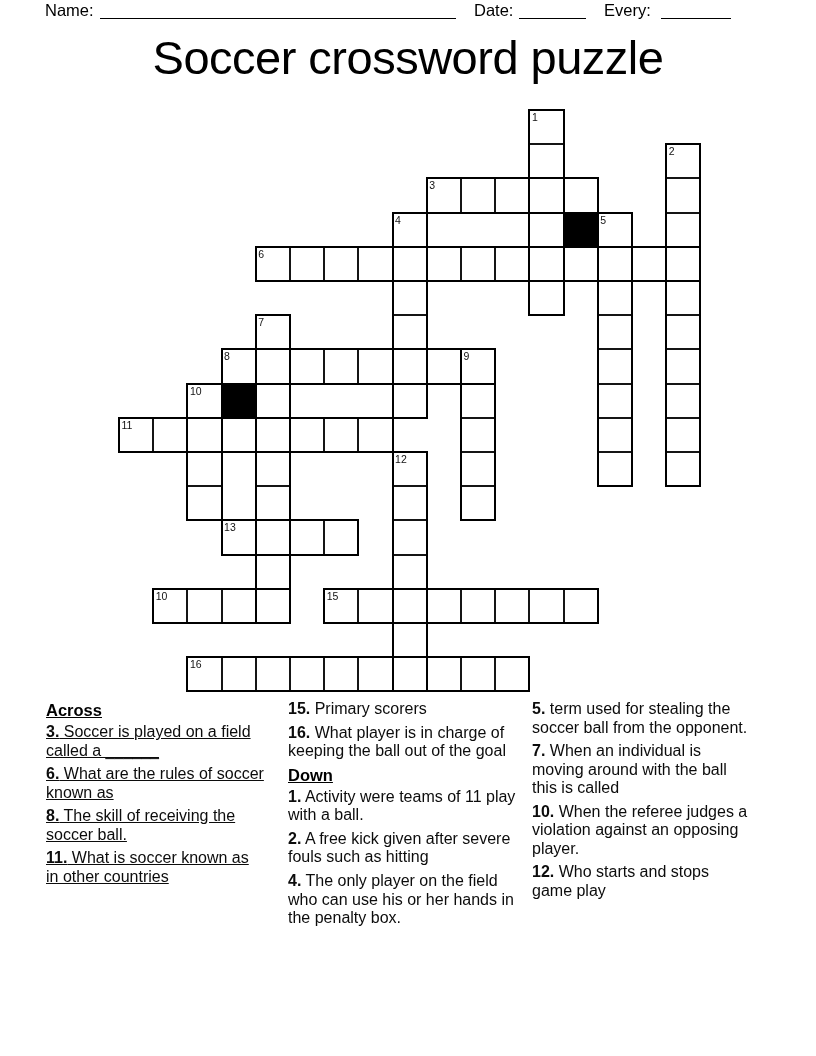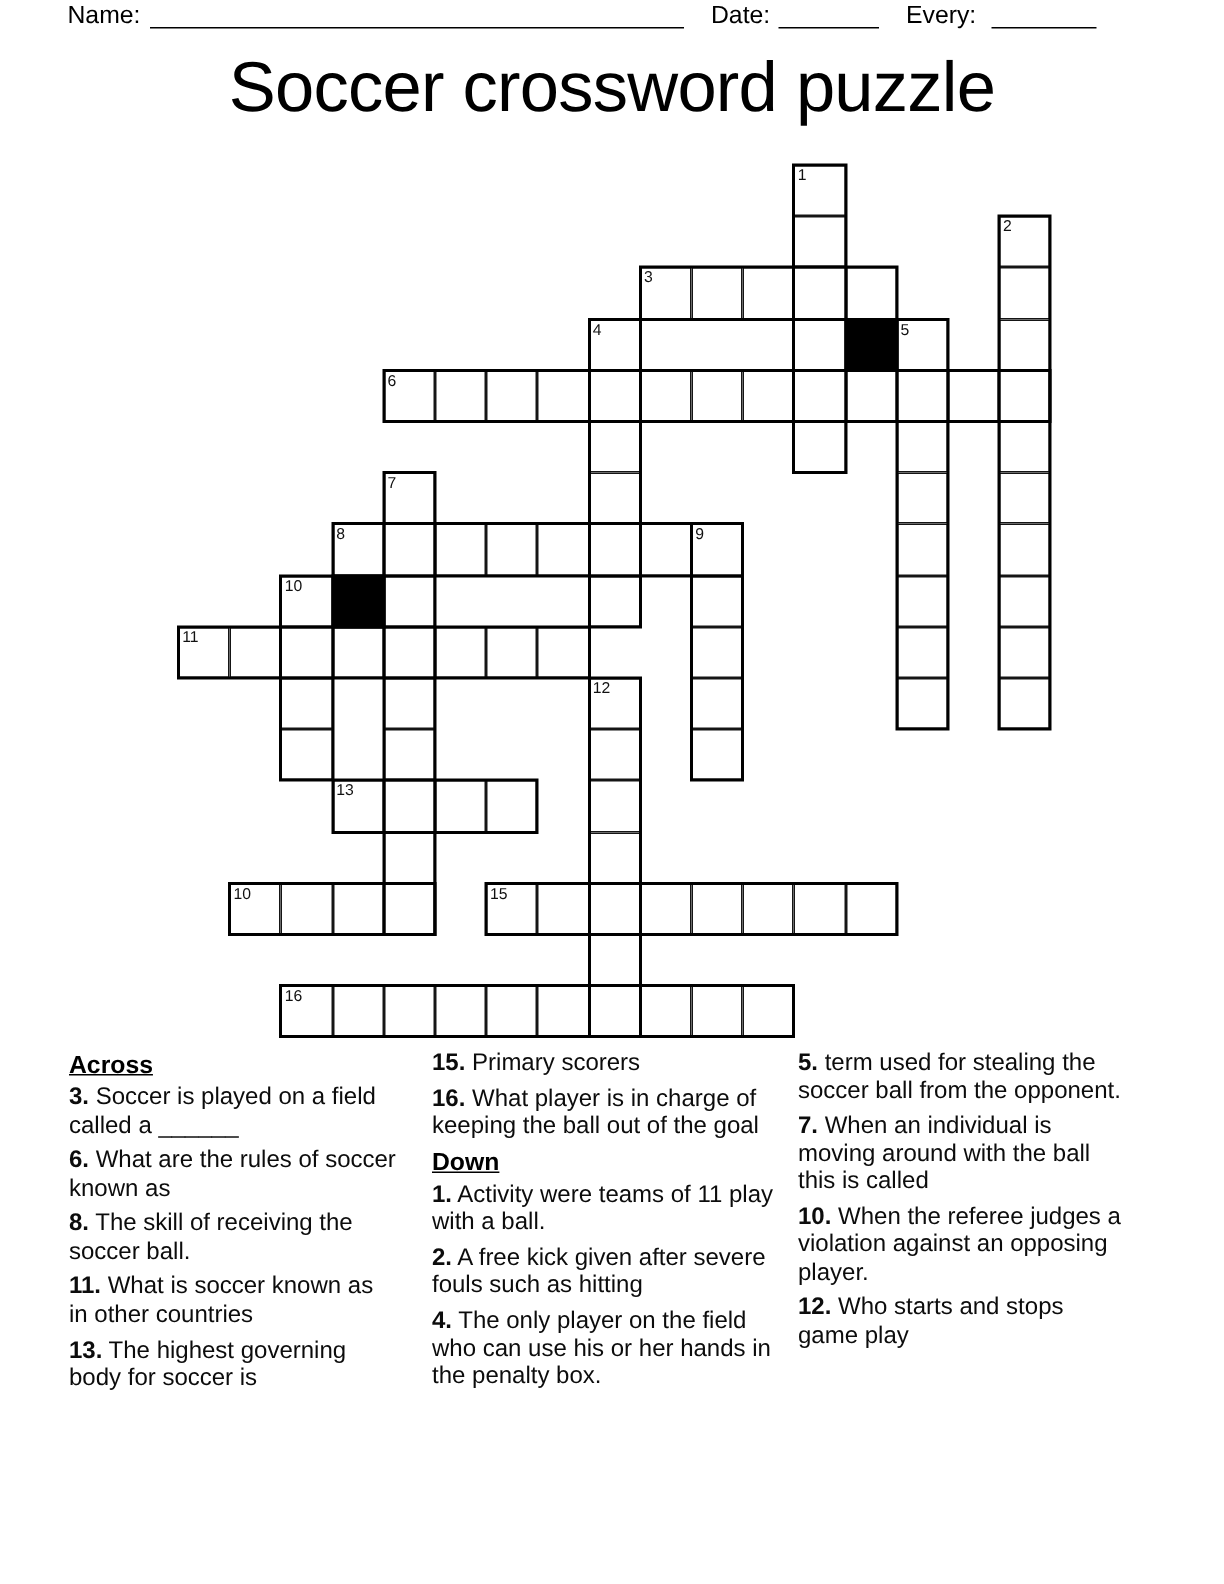"Across" #clue-col-0 { text-decoration: none -> underline }
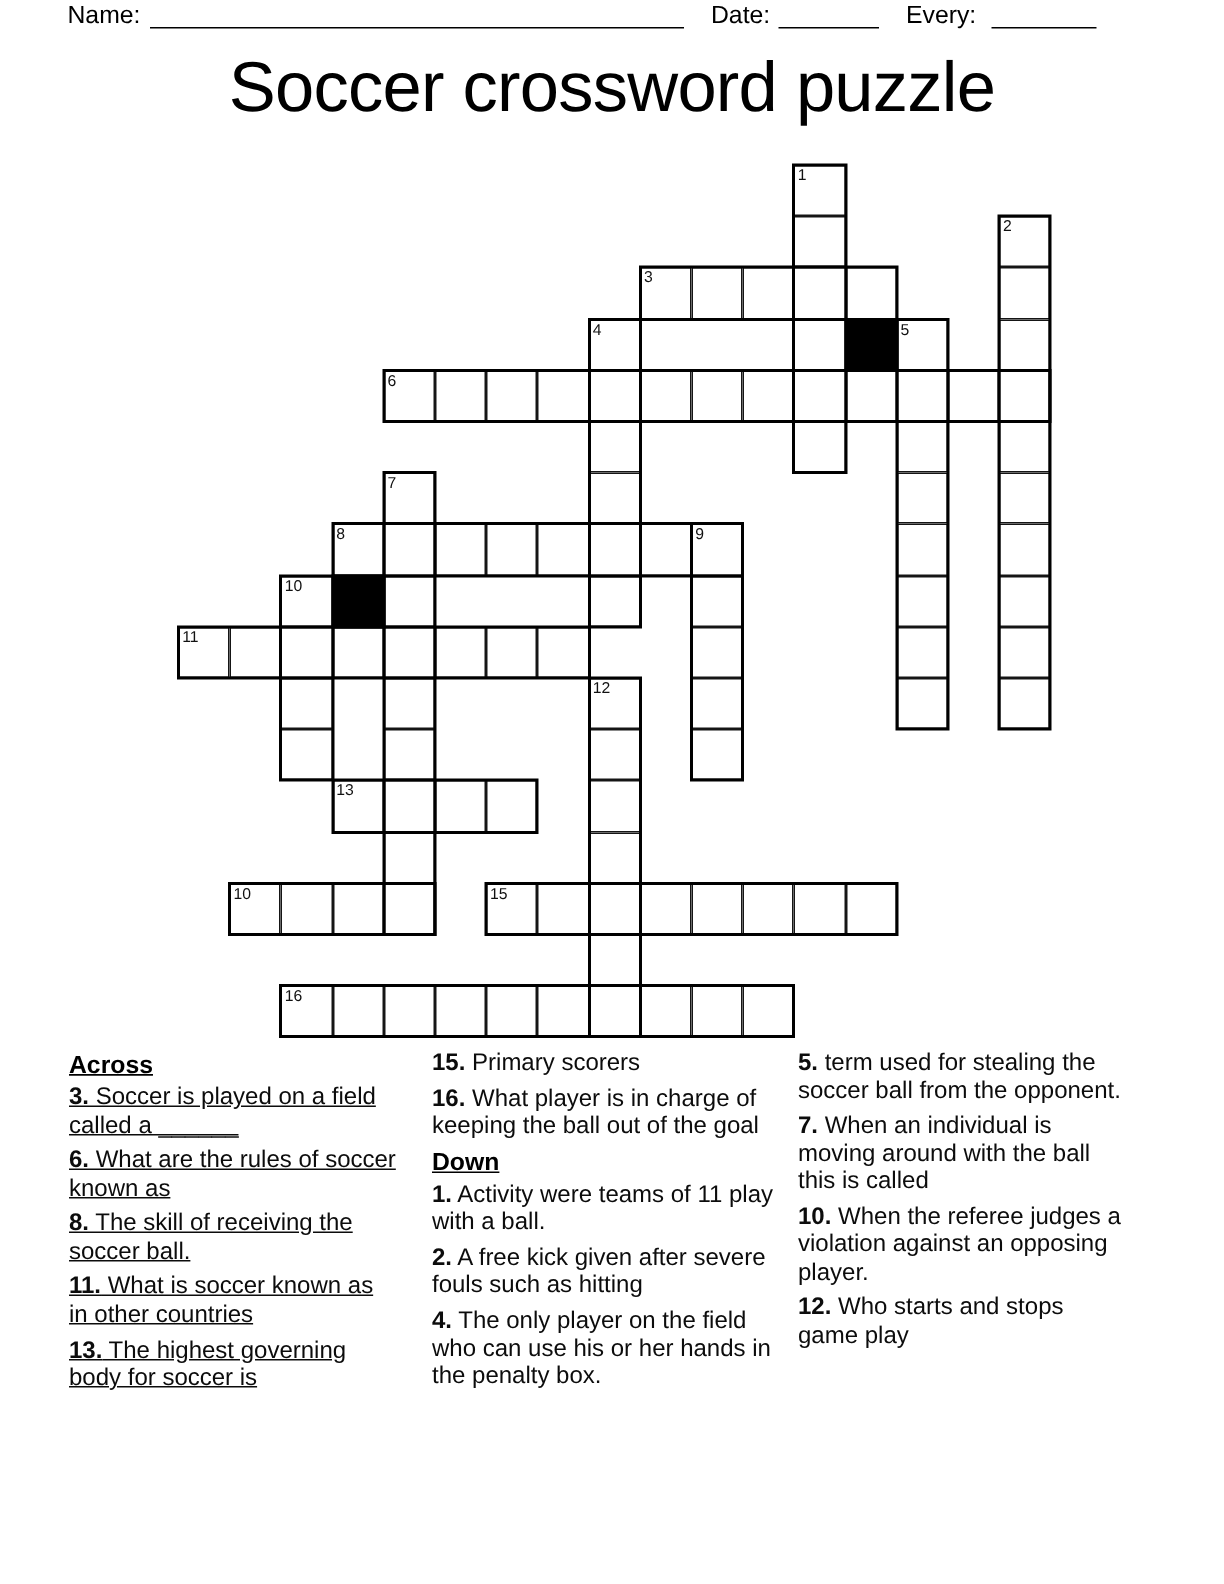"13. The highest governing body" div.clue { html: <div><span>13.</span><span> The highest governing body for soccer is</span></div> -> none }
